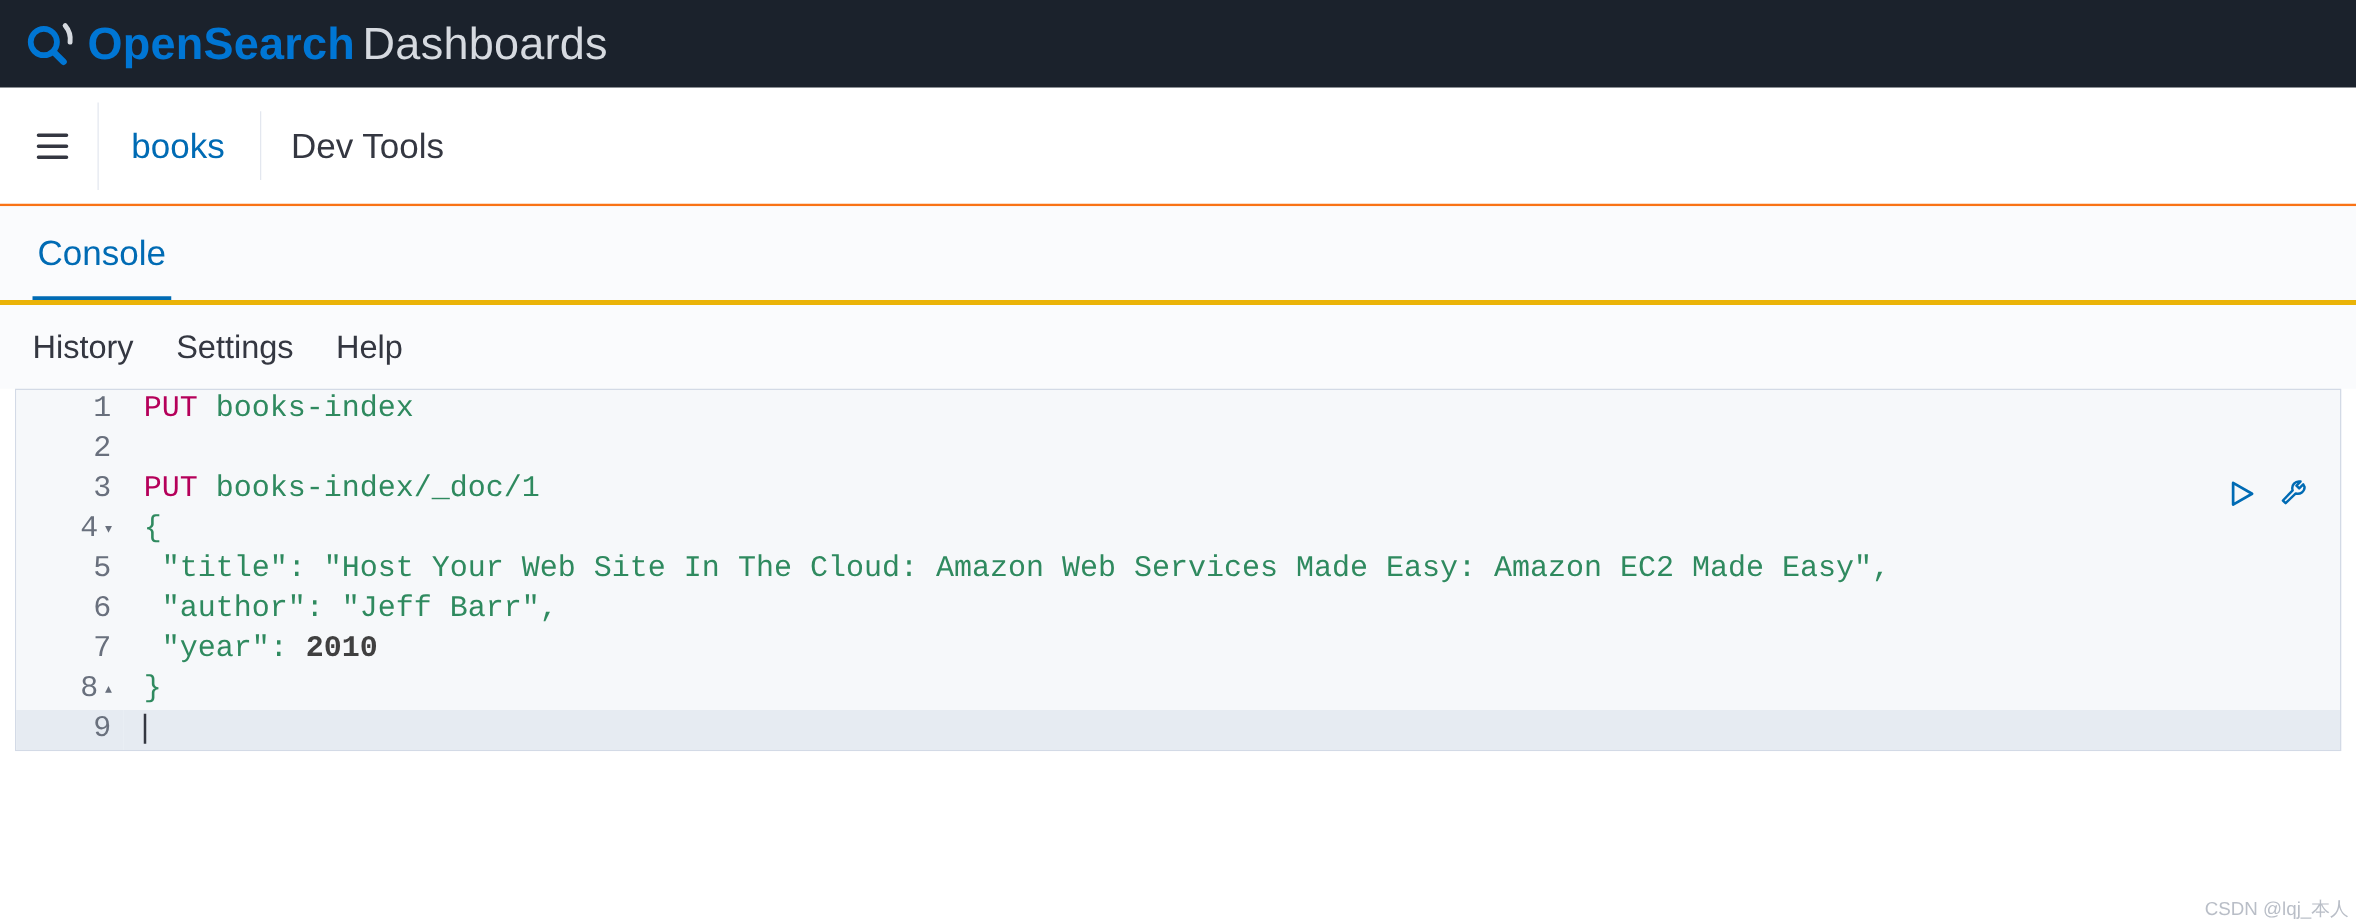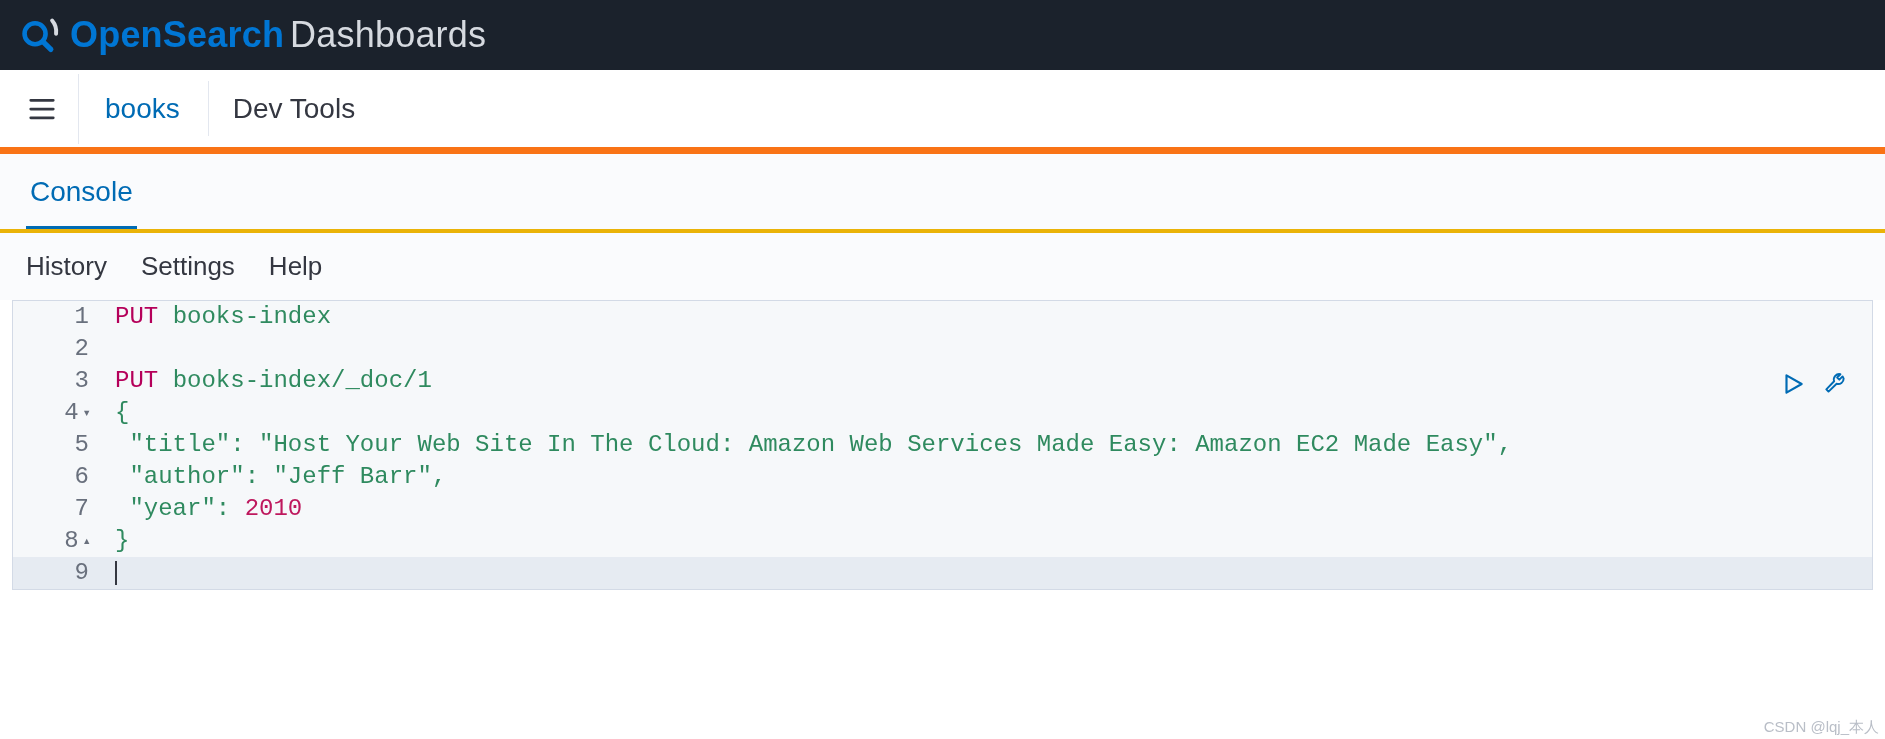"books" .crumb-bar { border-bottom: 7px solid #f97316 -> 2px solid #f97316; height: 84px -> 95px }
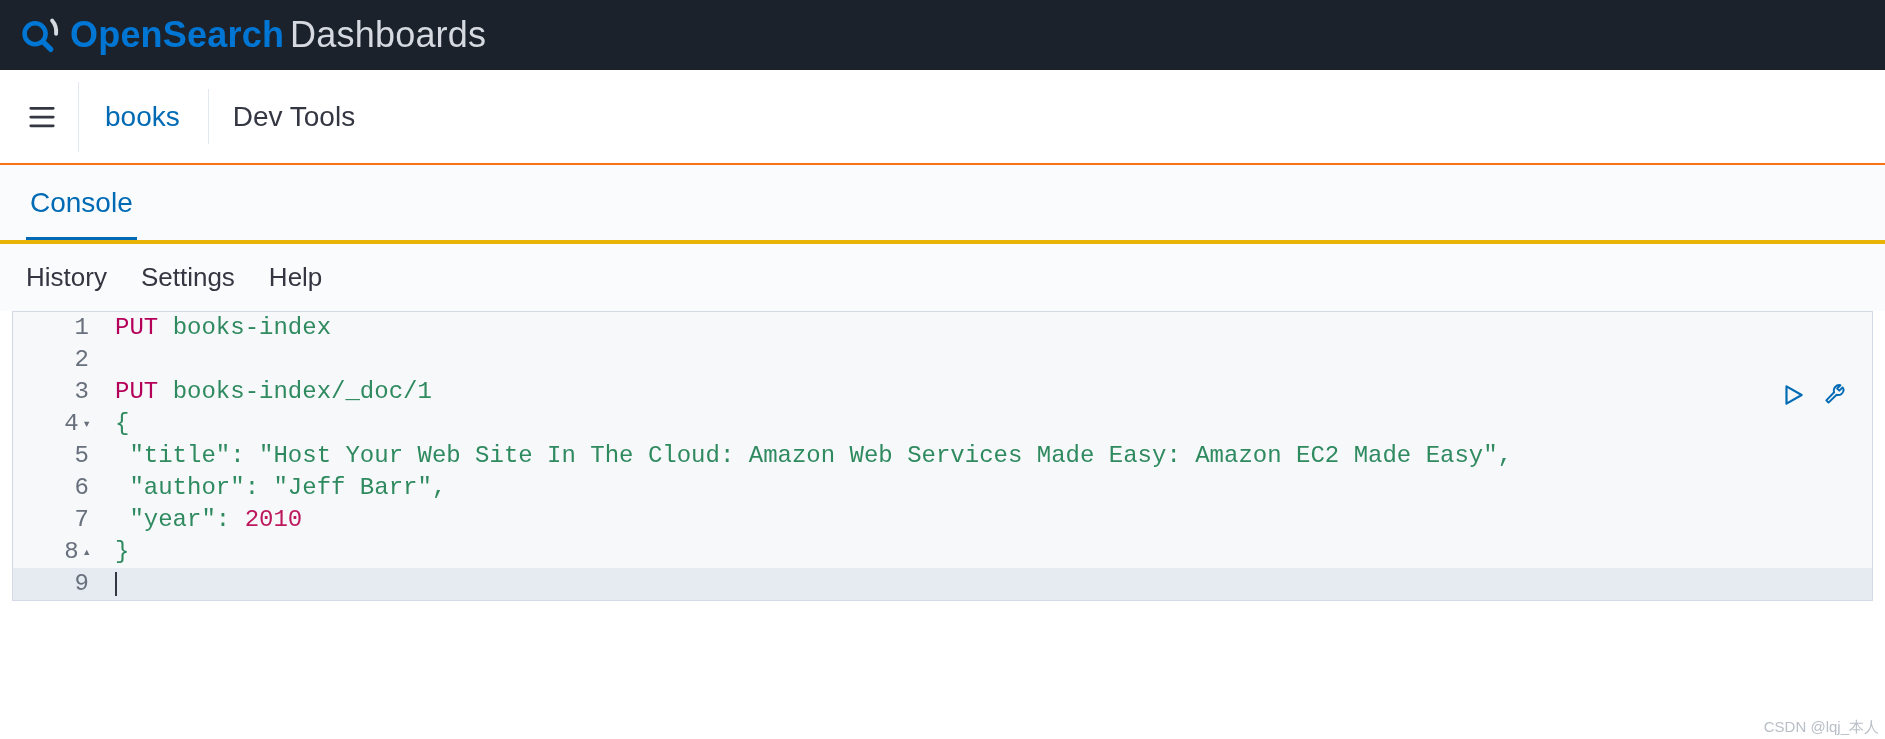"2010" .code .num { color: #be185d -> #404040; font-weight: none -> bold }
